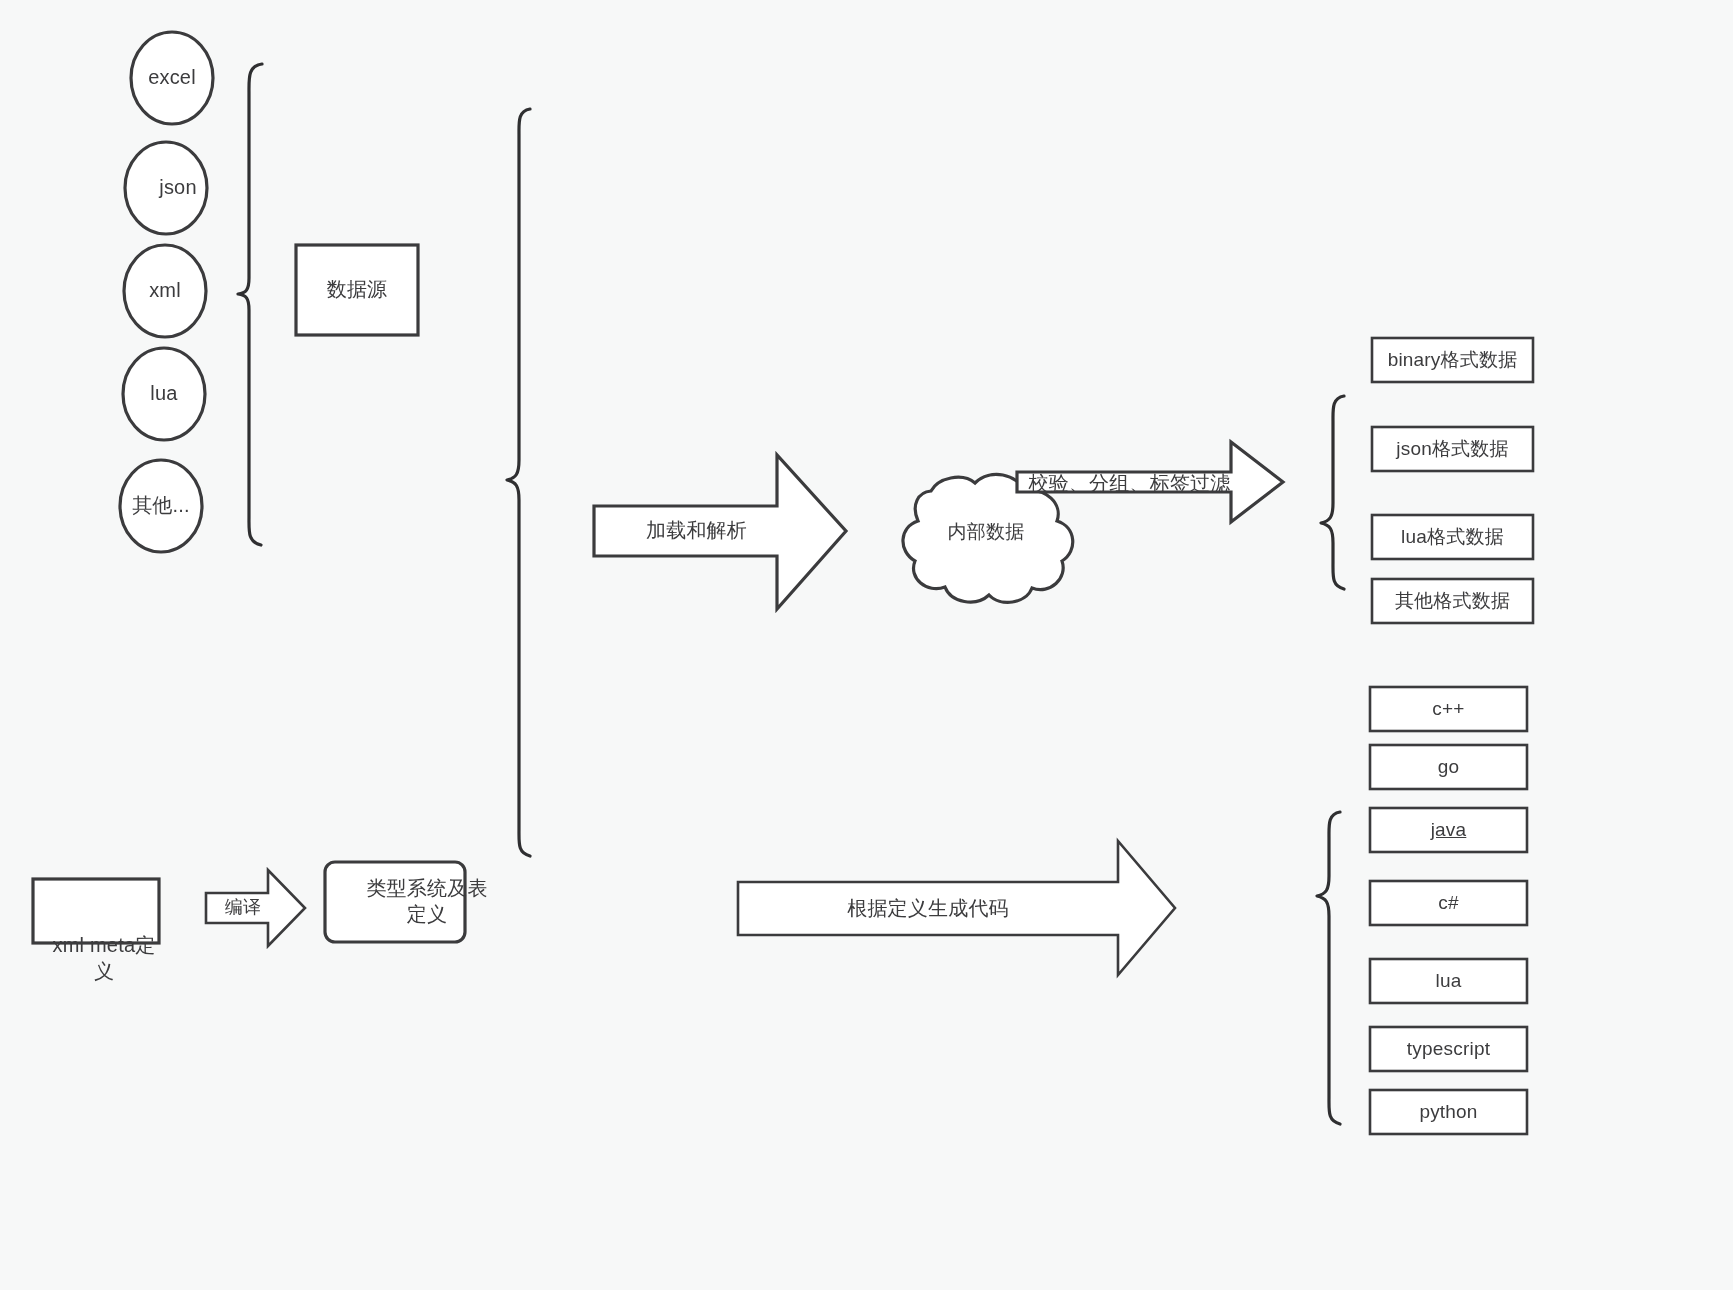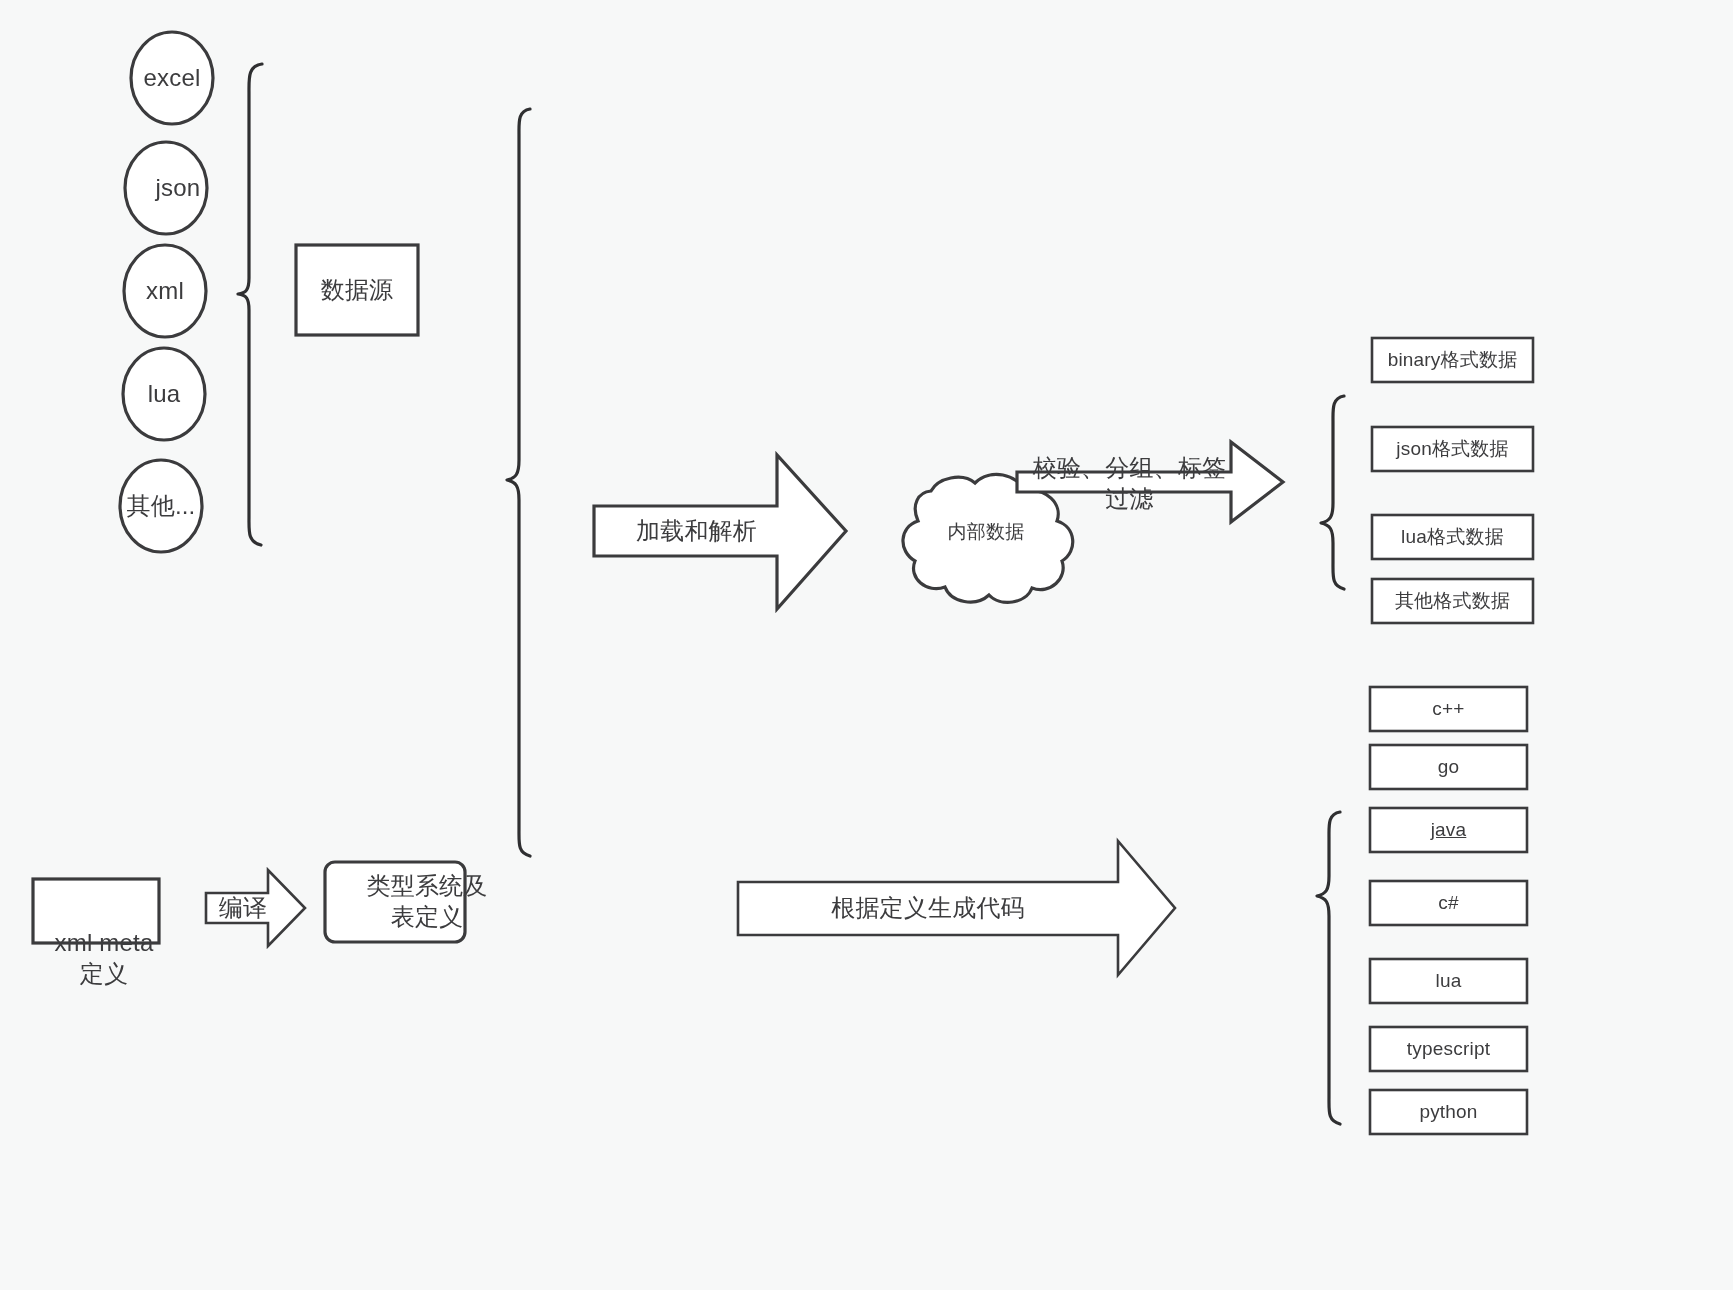"excel" .lbl { font-size: 24px -> 20px }
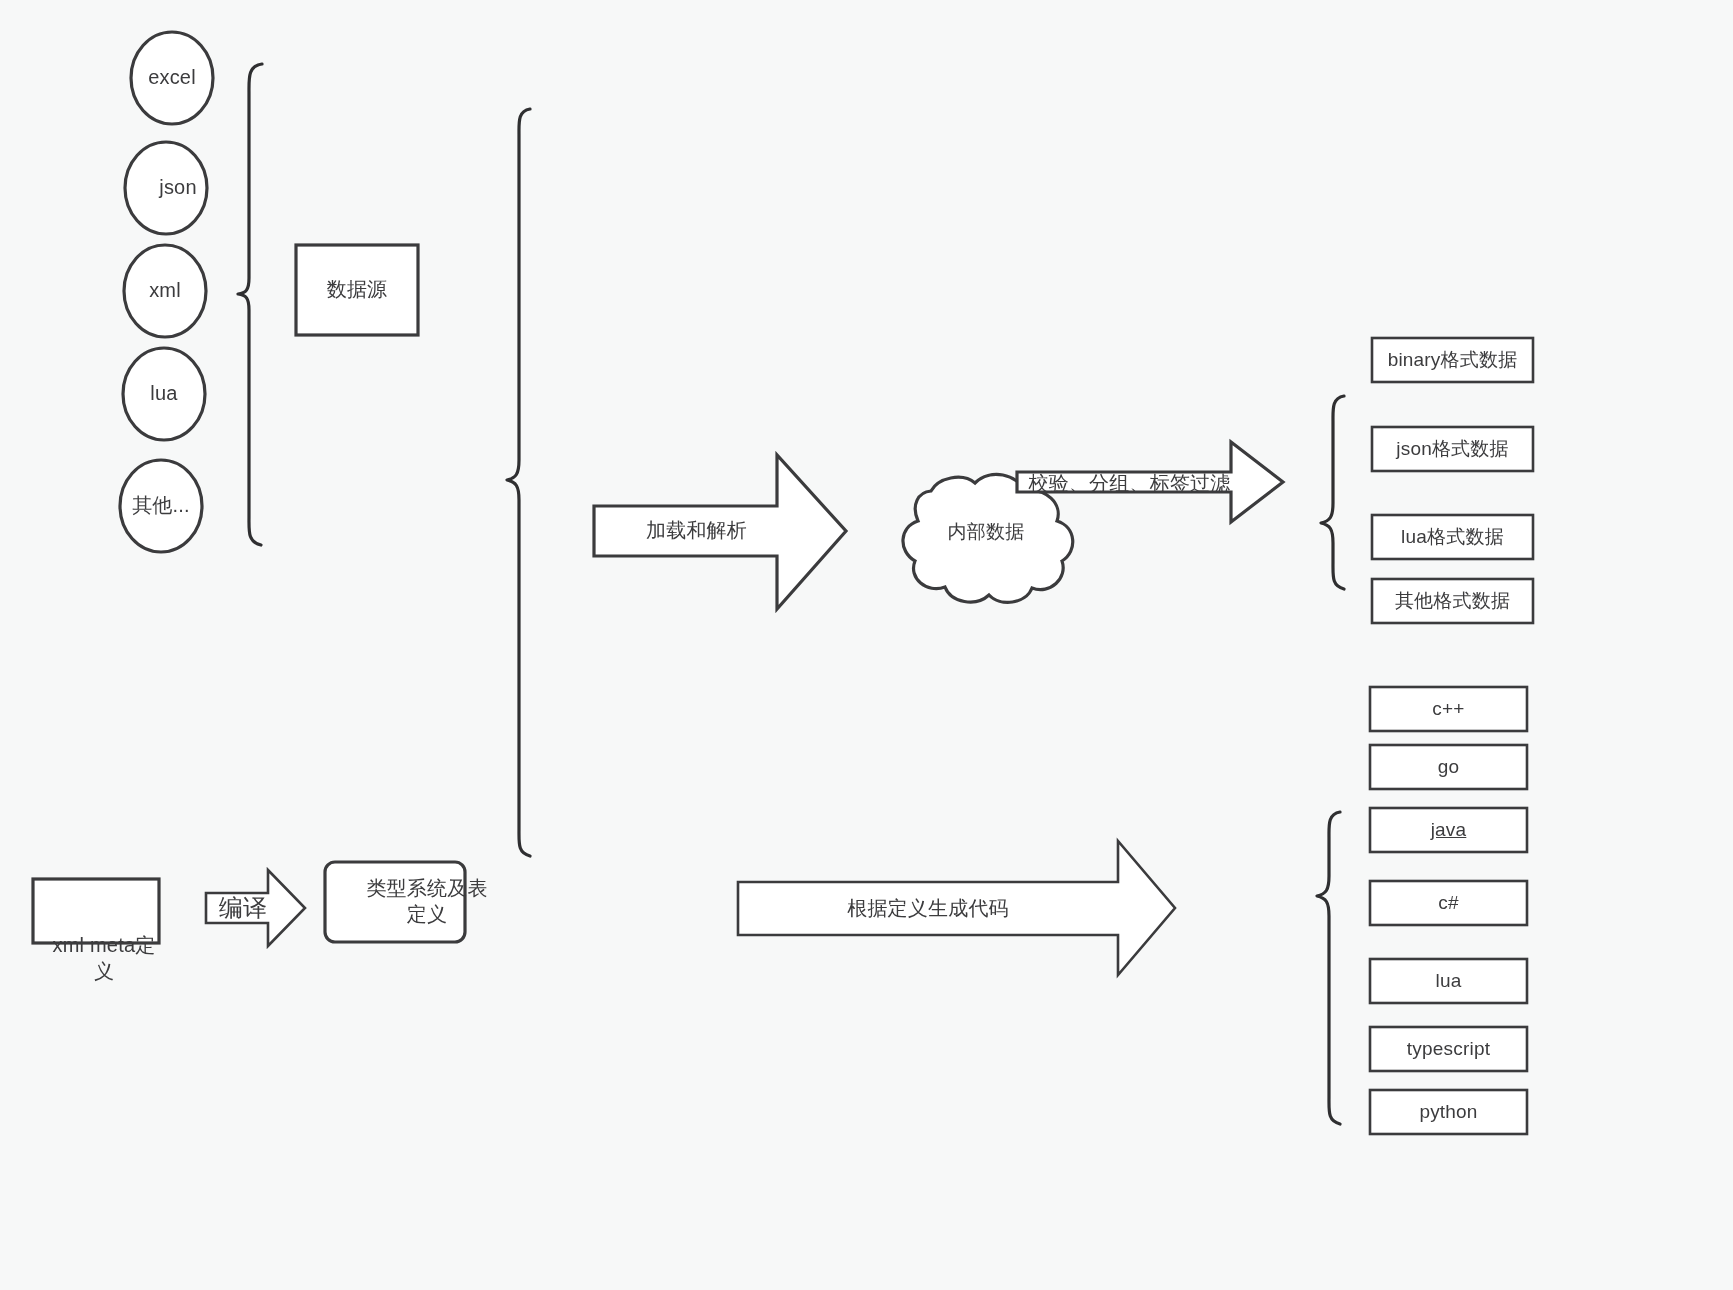"编译" .lbl.xs { font-size: 24px -> 18px }
